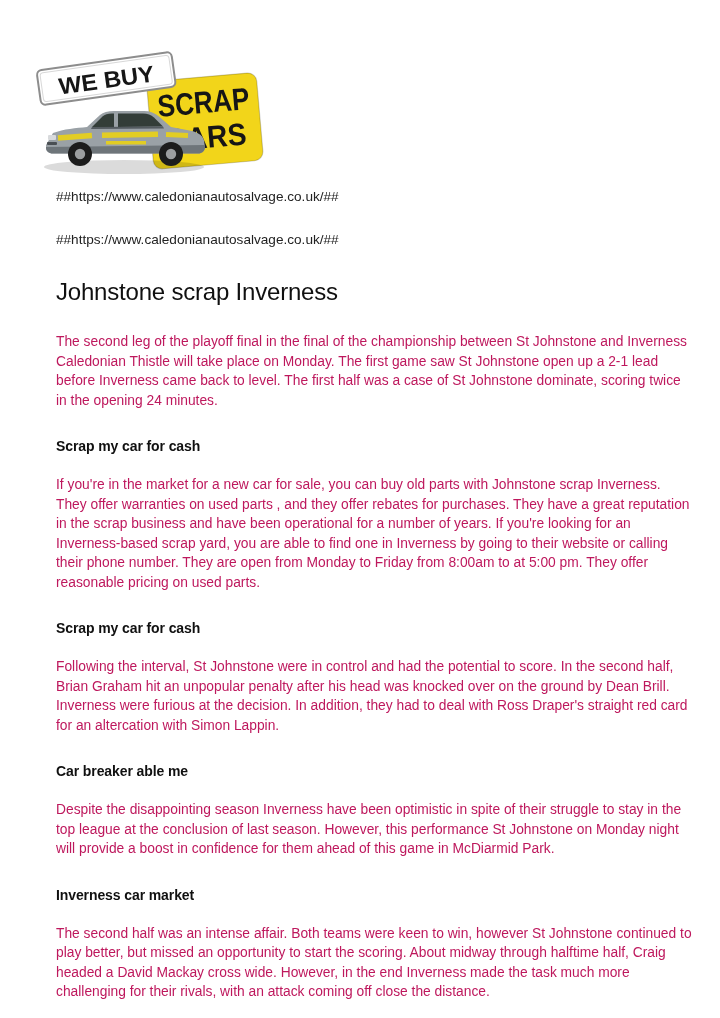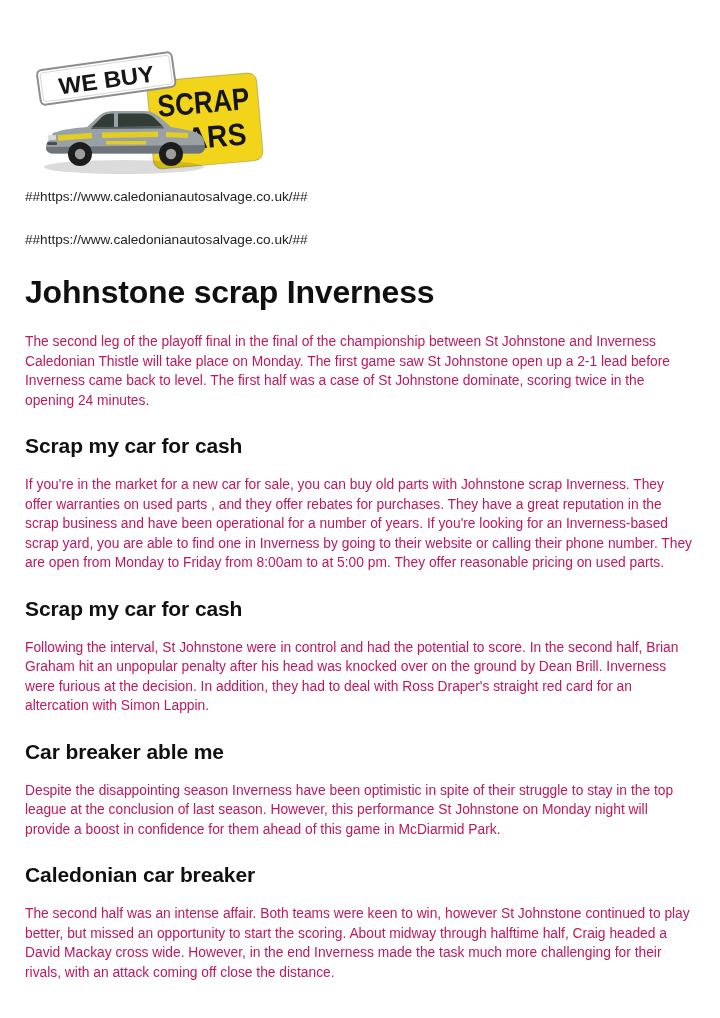"##https://www.caledonianautosalvage.co.u" .content { margin-left: none -> 31px }
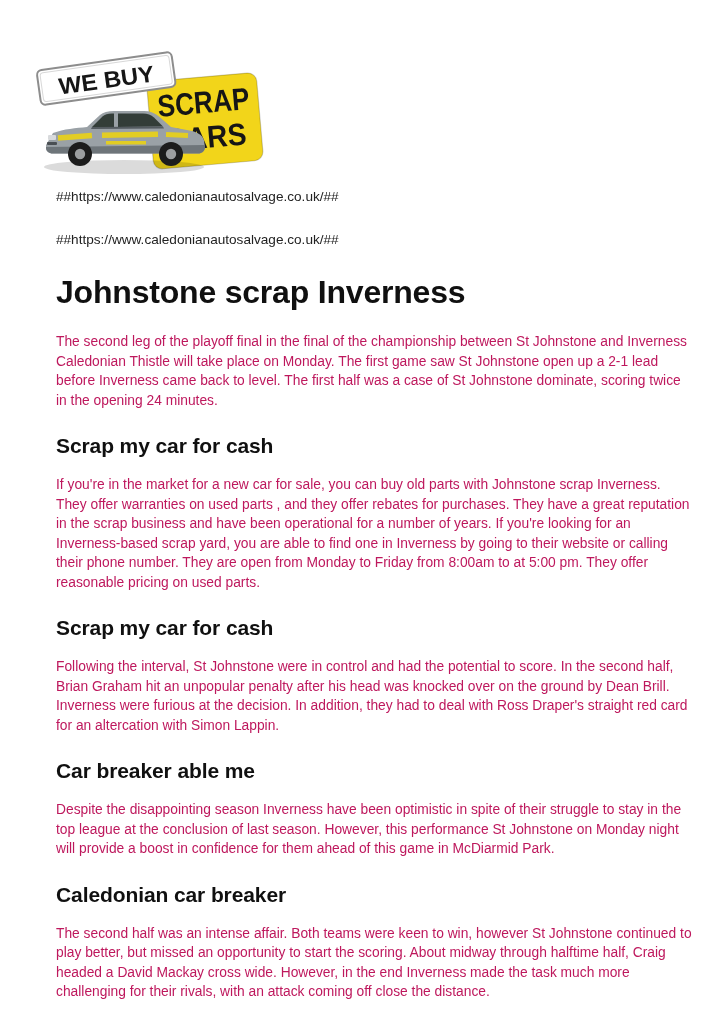"Johnstone scrap Inverness" h1.article-title { font-size: 32px -> 24px; font-weight: 700 -> 400 }
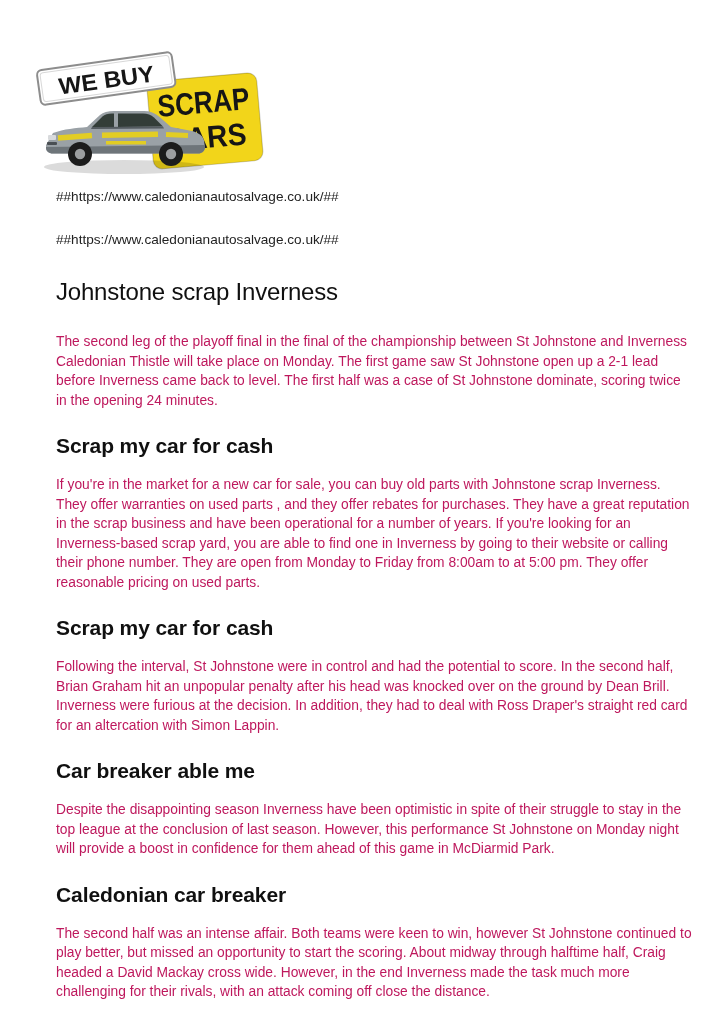"Scrap my car for cash" h2.section-heading { font-size: 21px -> 14px }
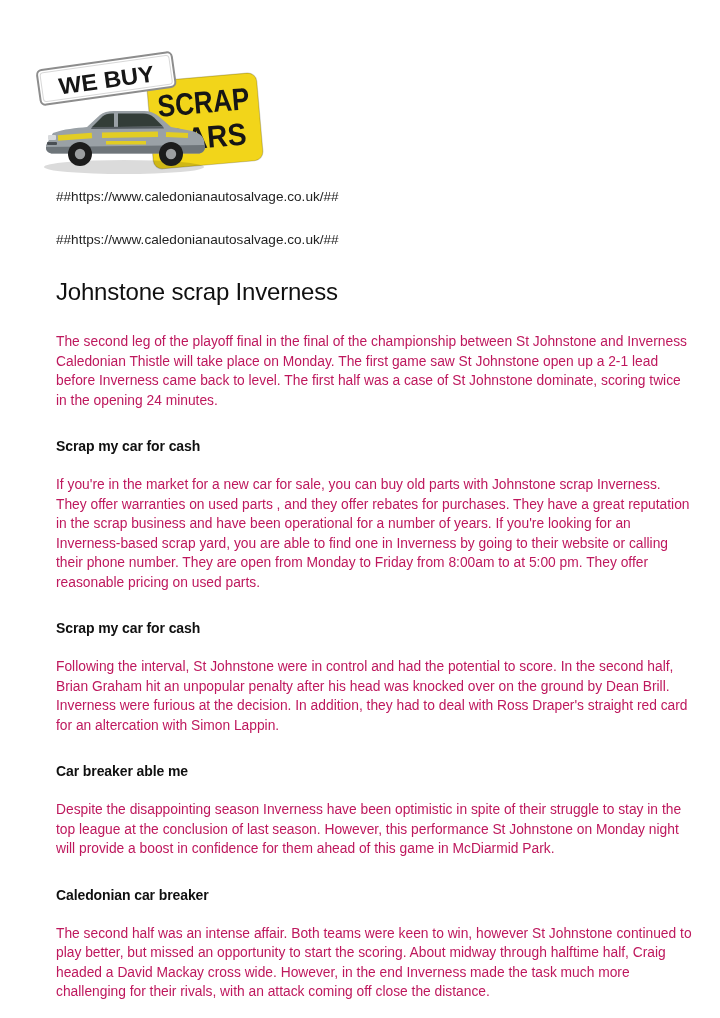"Caledonian car breaker" h2.section-heading { text: Caledonian car breaker -> Inverness car market }
